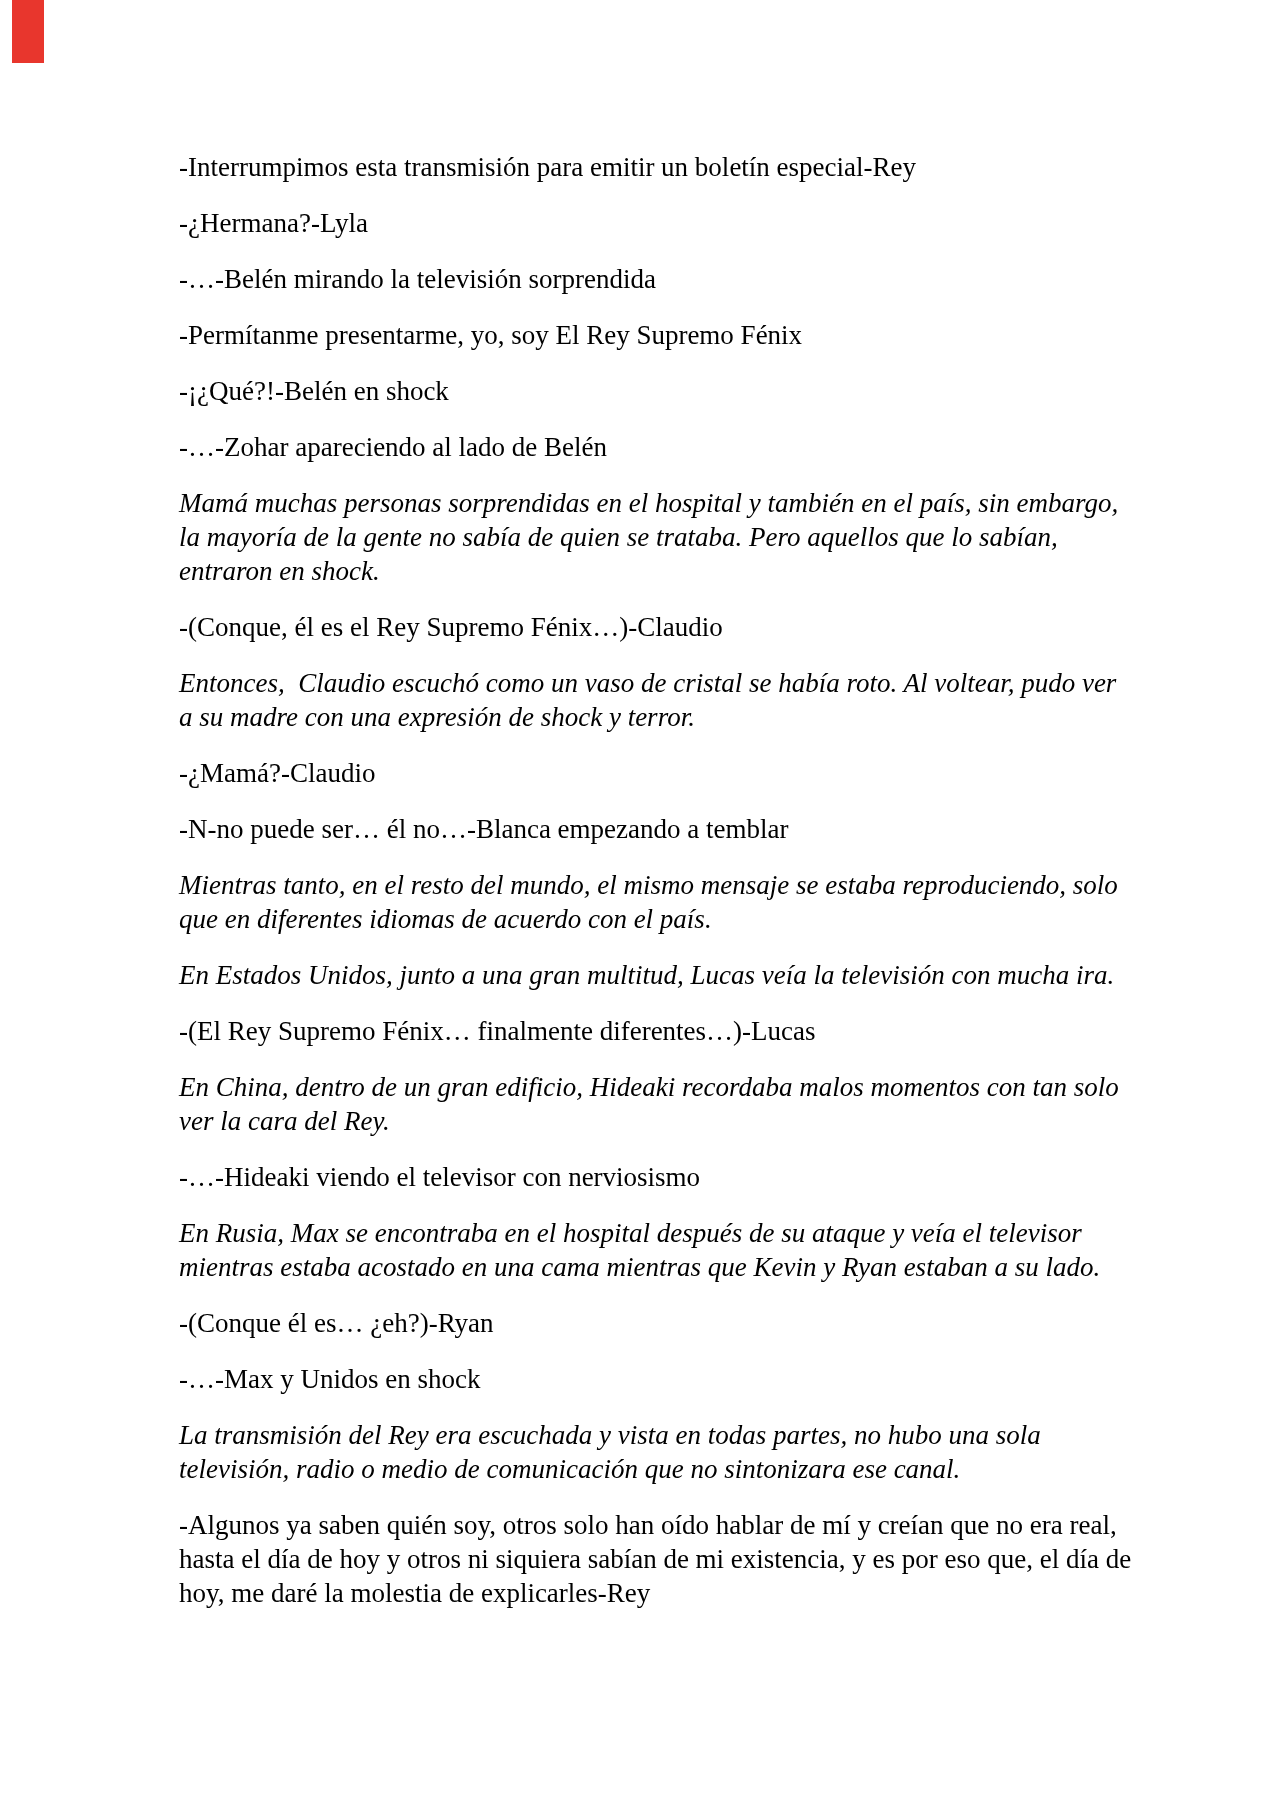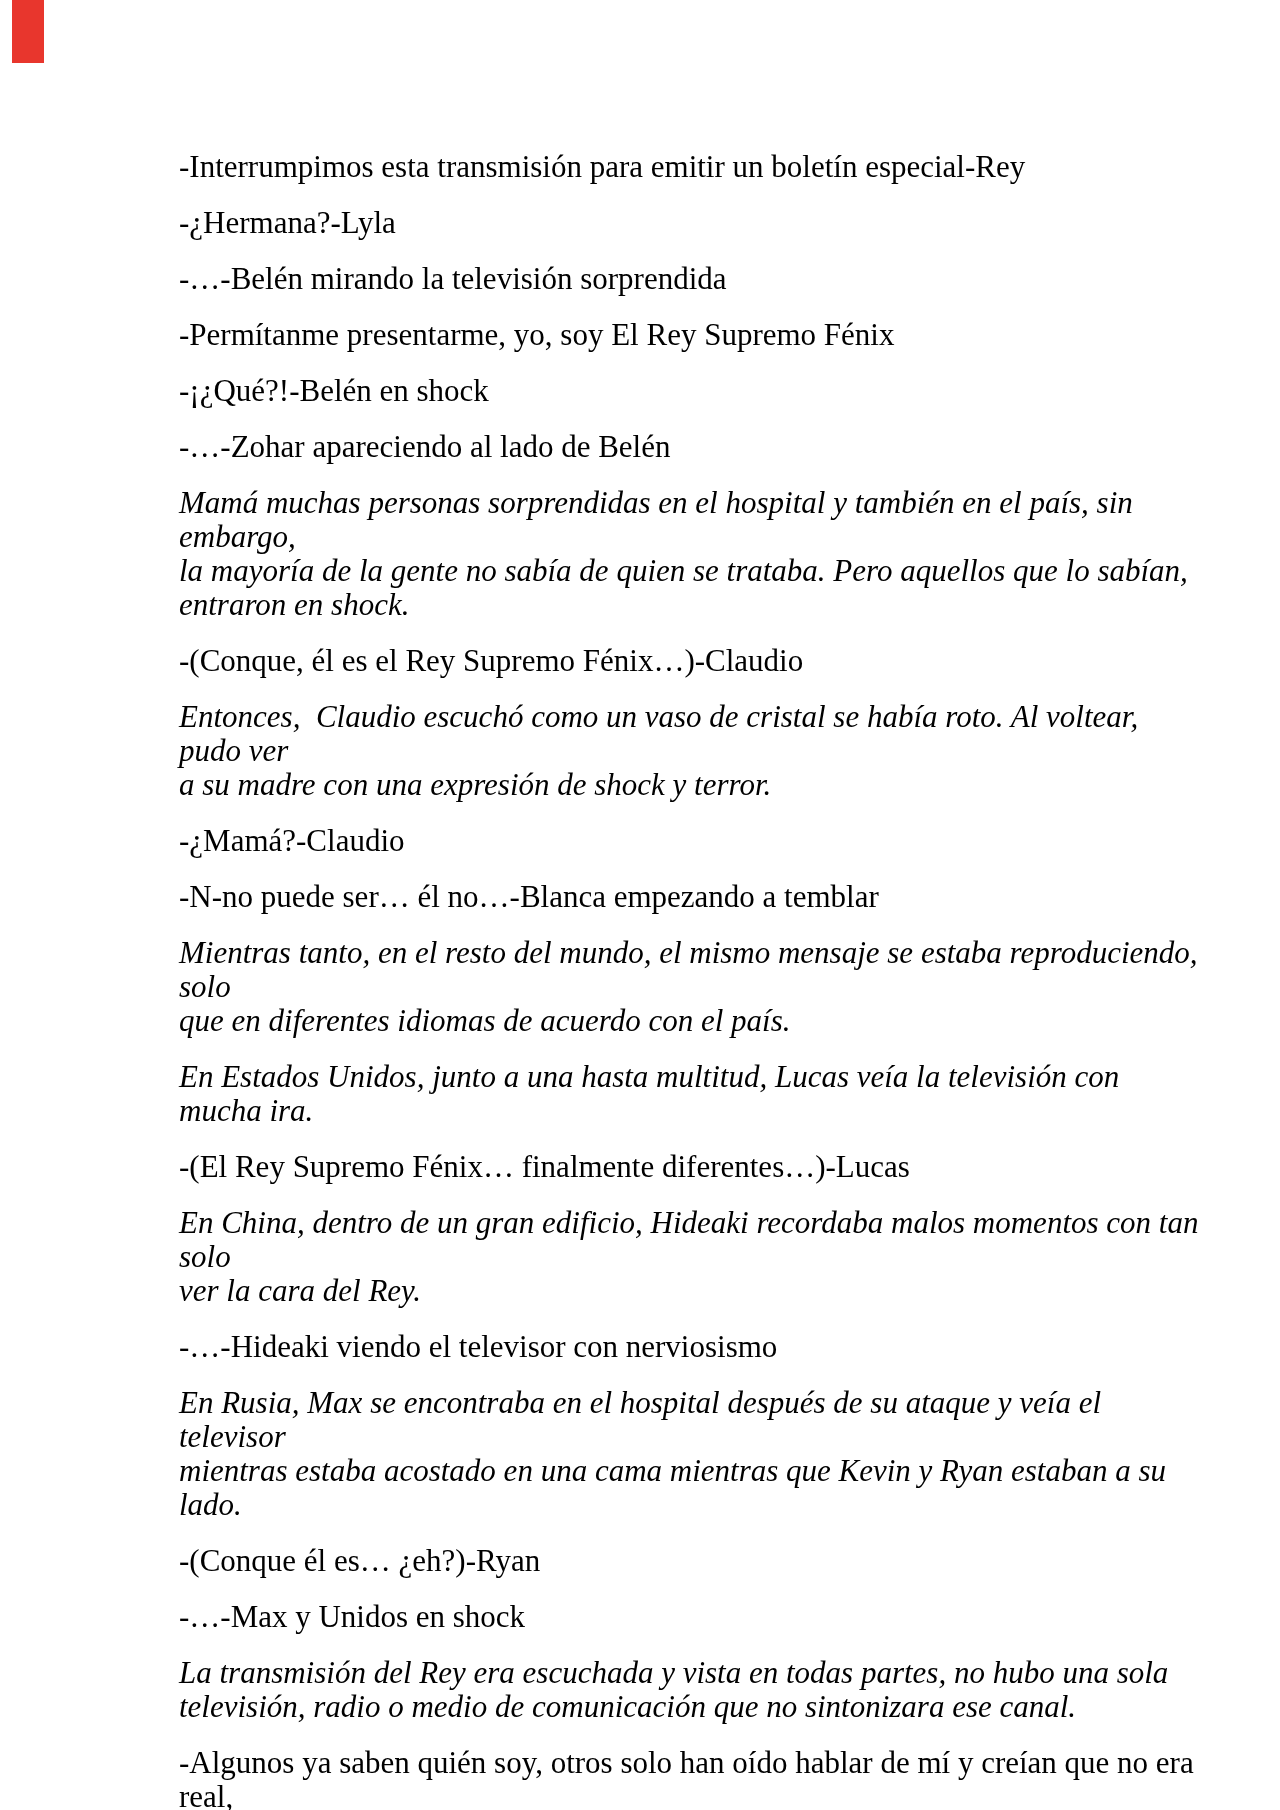"-Interrumpimos esta transmisión para" .para { font-size: 31px -> 27px }
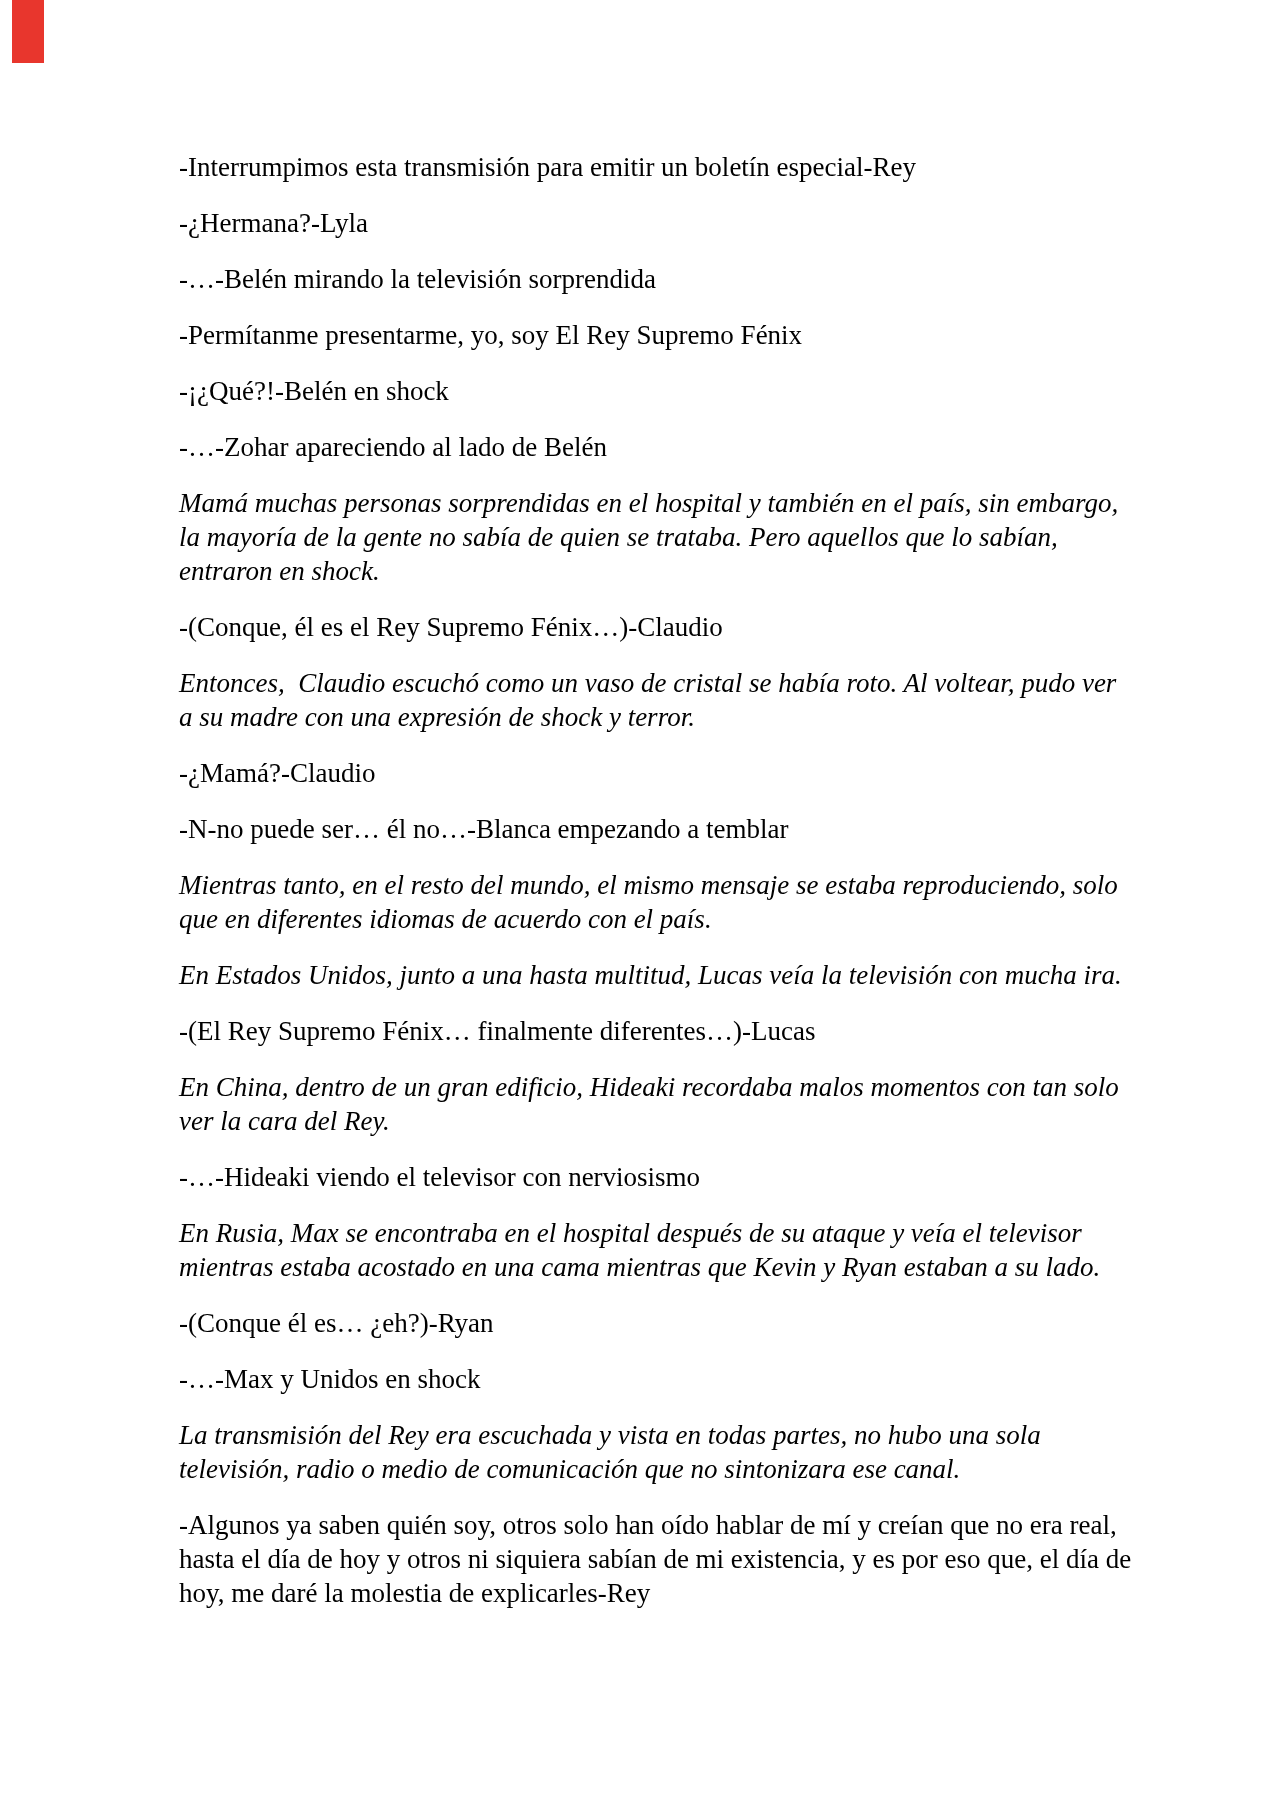"En Estados Unidos, junto a" p.para { text: hasta -> gran }
